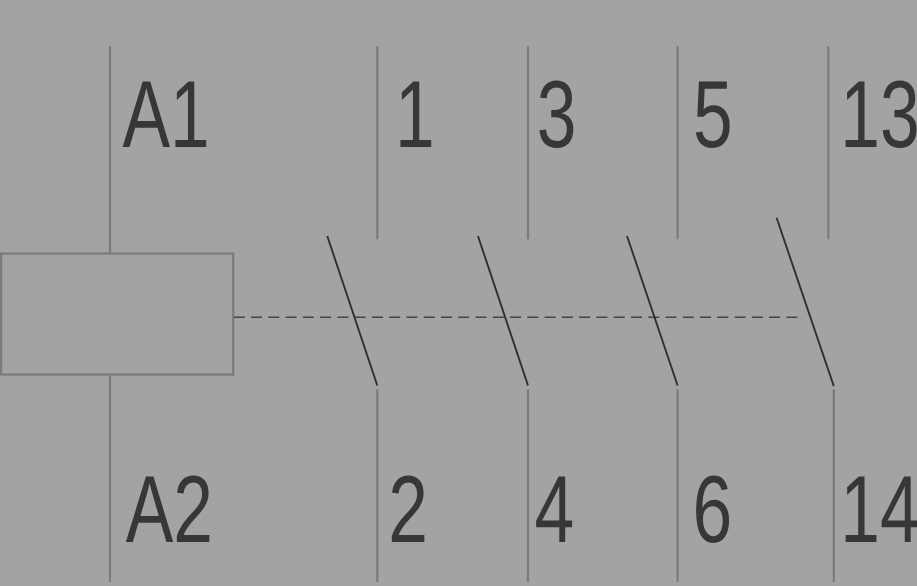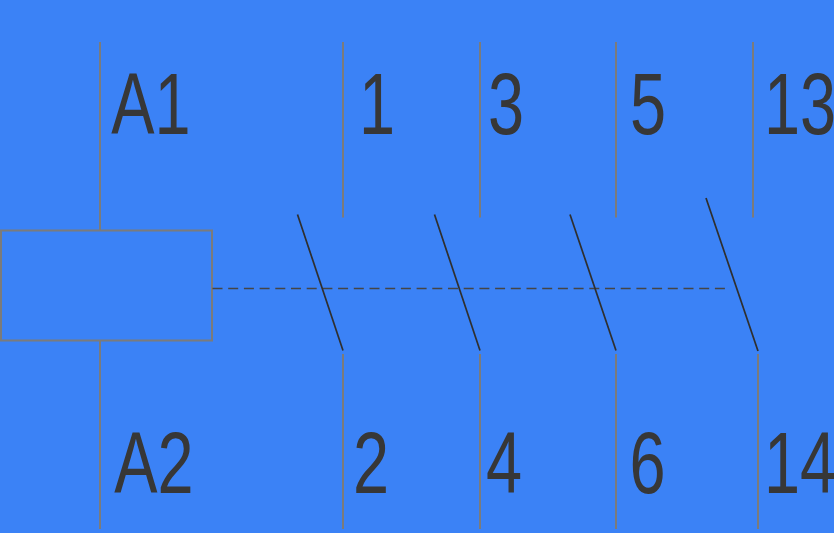"A1" .stage { background: #3b82f6 -> #a3a3a3 }
